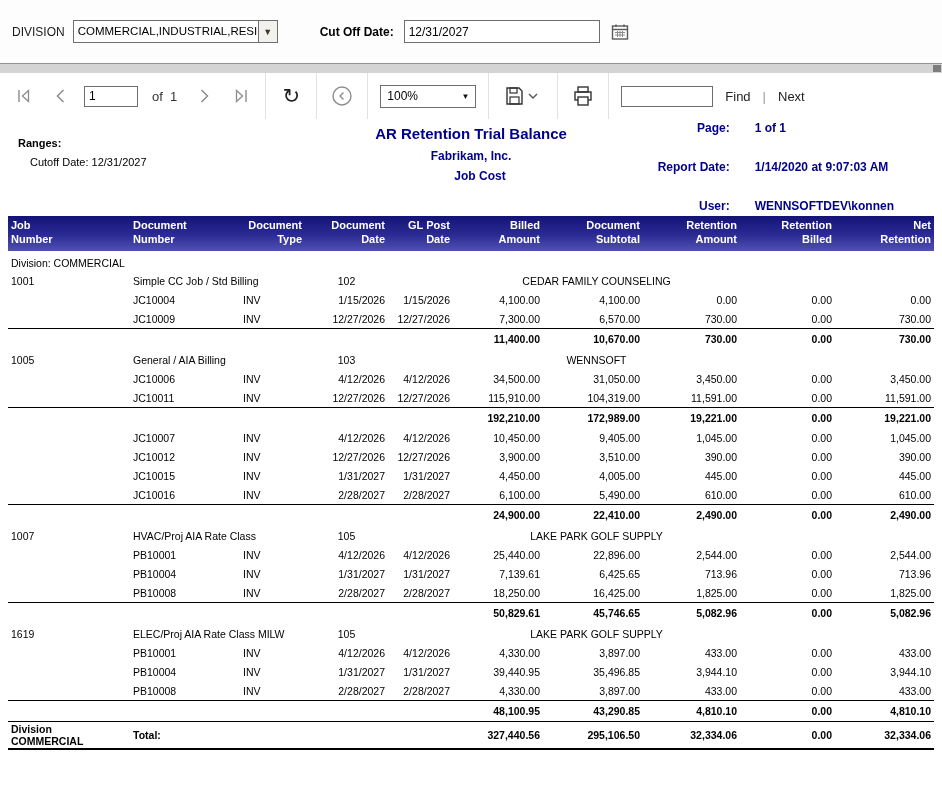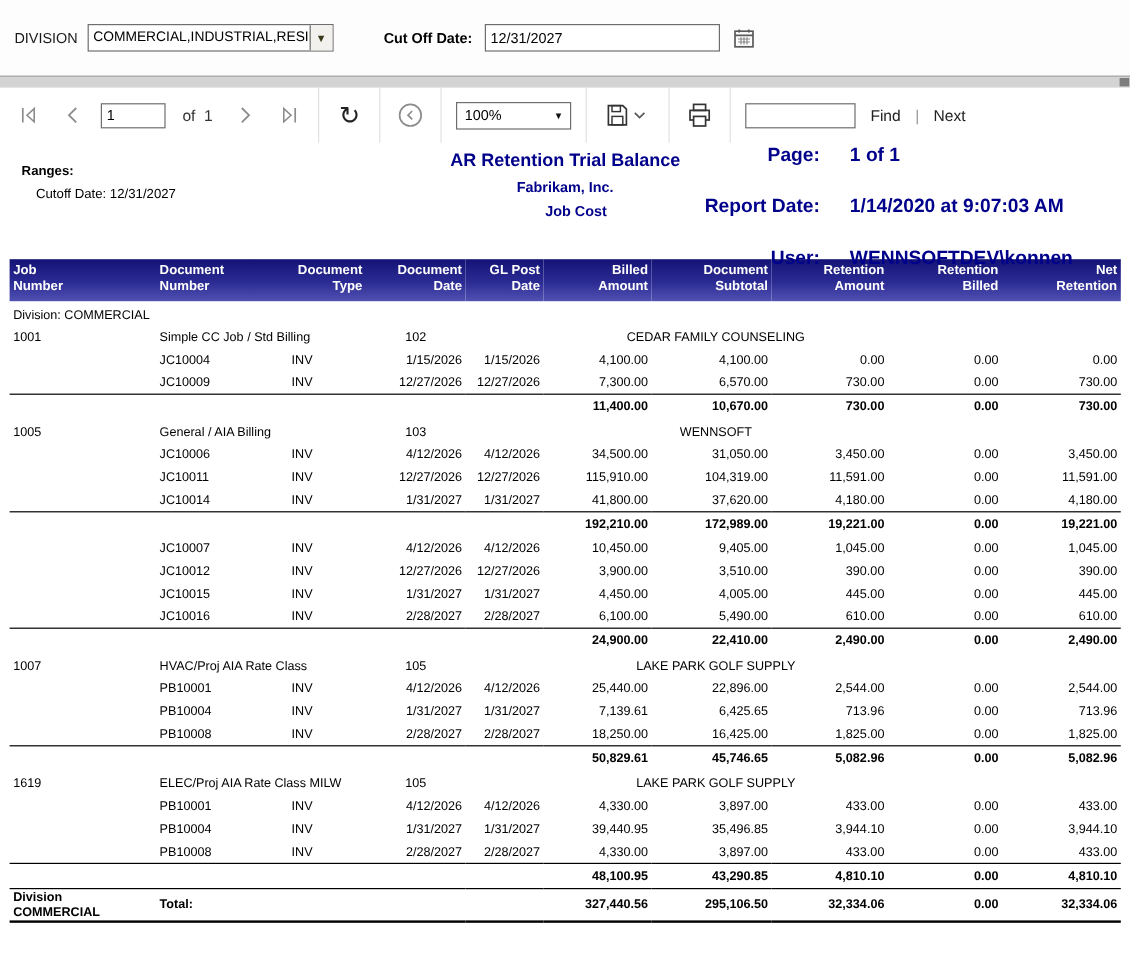"Page:" .meta-block { font-size: 16px -> 12px }
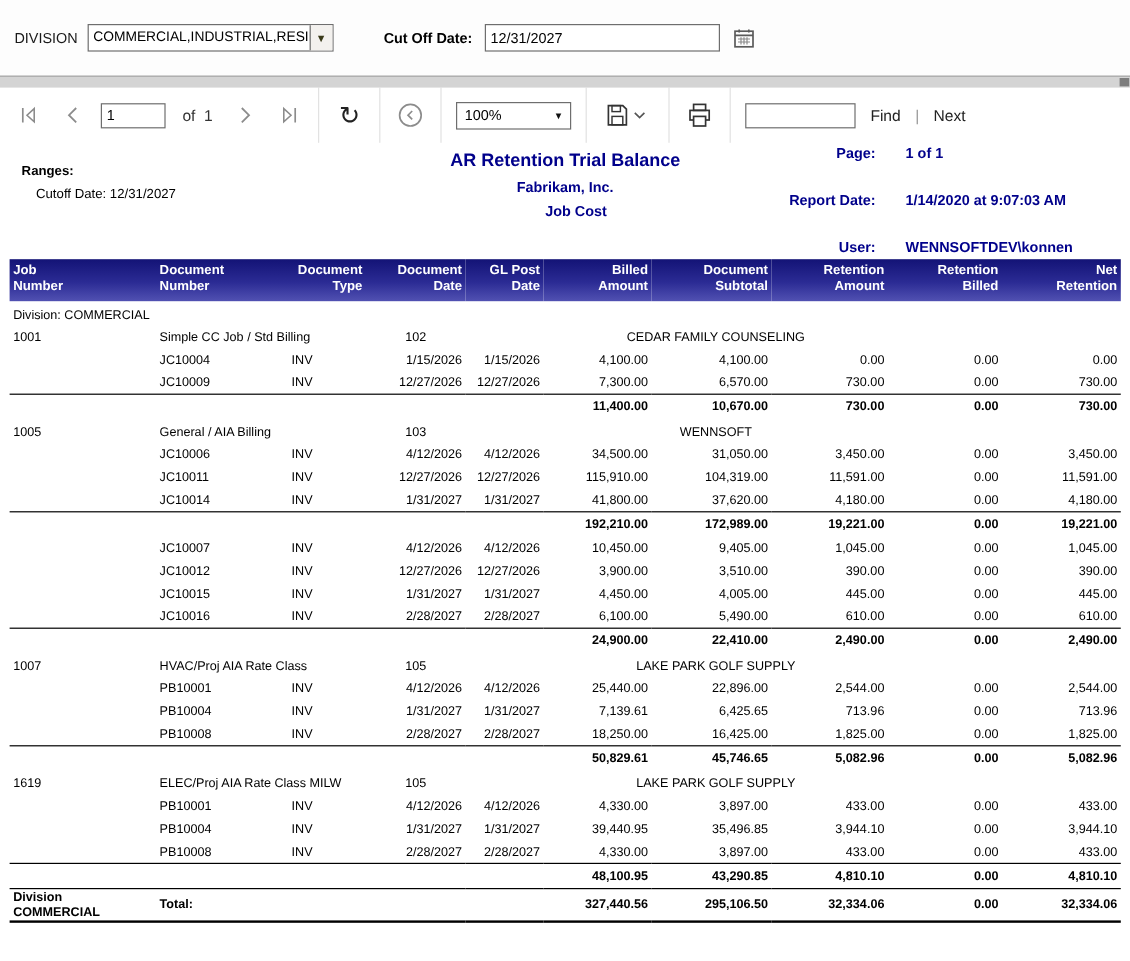"JC10014" tr.detail-row { html: <tr> <td></td> <td>JC10014</td> <td>INV</td> <td>1/31/2027</td> <td>1/31/2027</td> <td>41,800.00</td> <td>37,620.00</td> <td>4,180.00</td> <td>0.00</td> <td>4,180.00</td> </tr> -> none }
